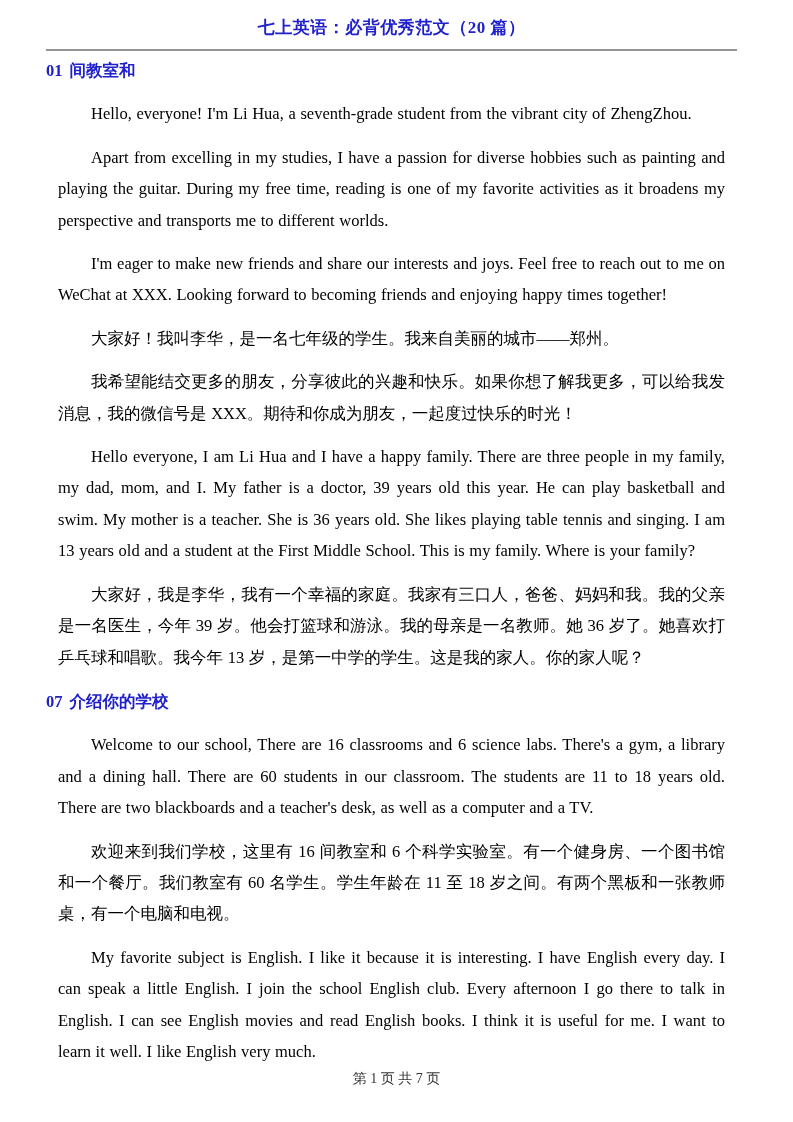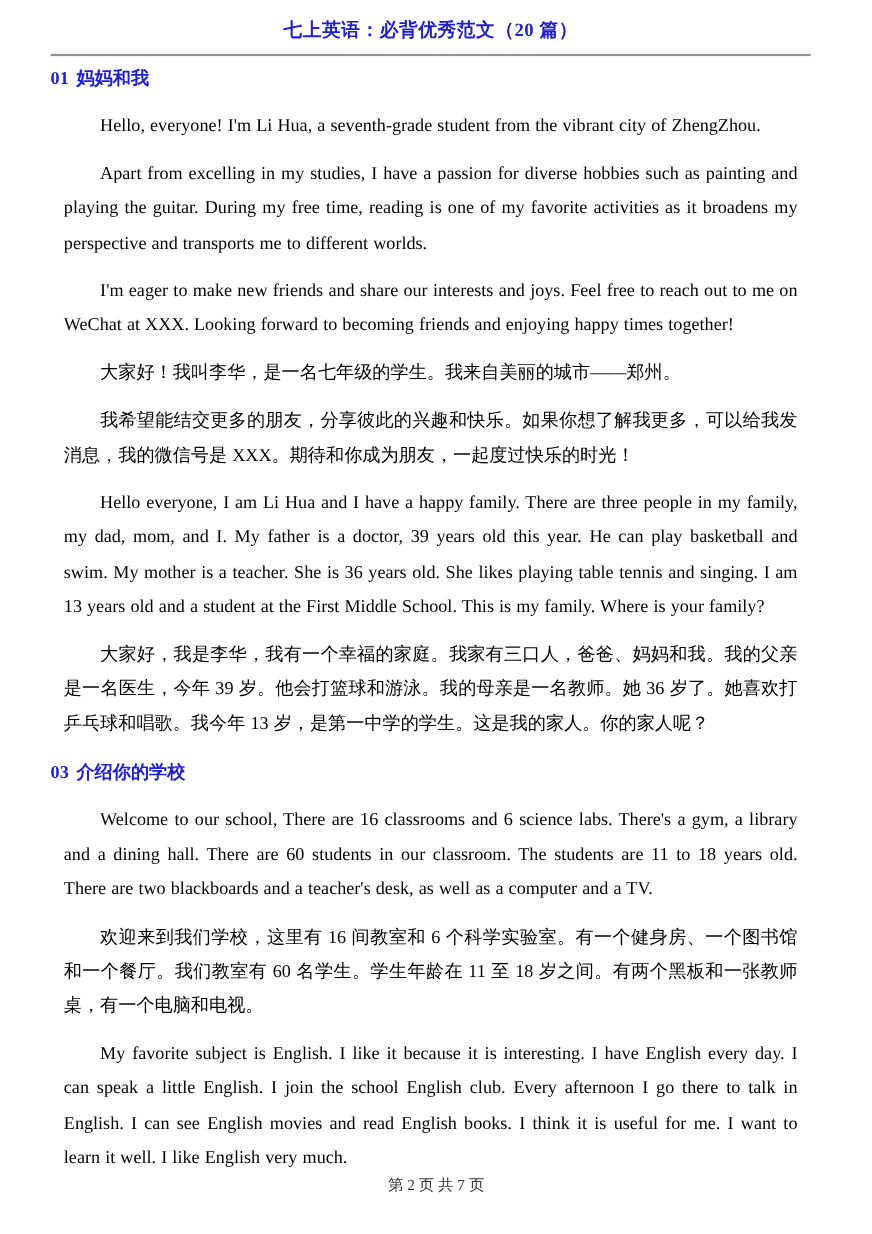"妈妈和我" span { text: 妈妈和我 -> 间教室和 }
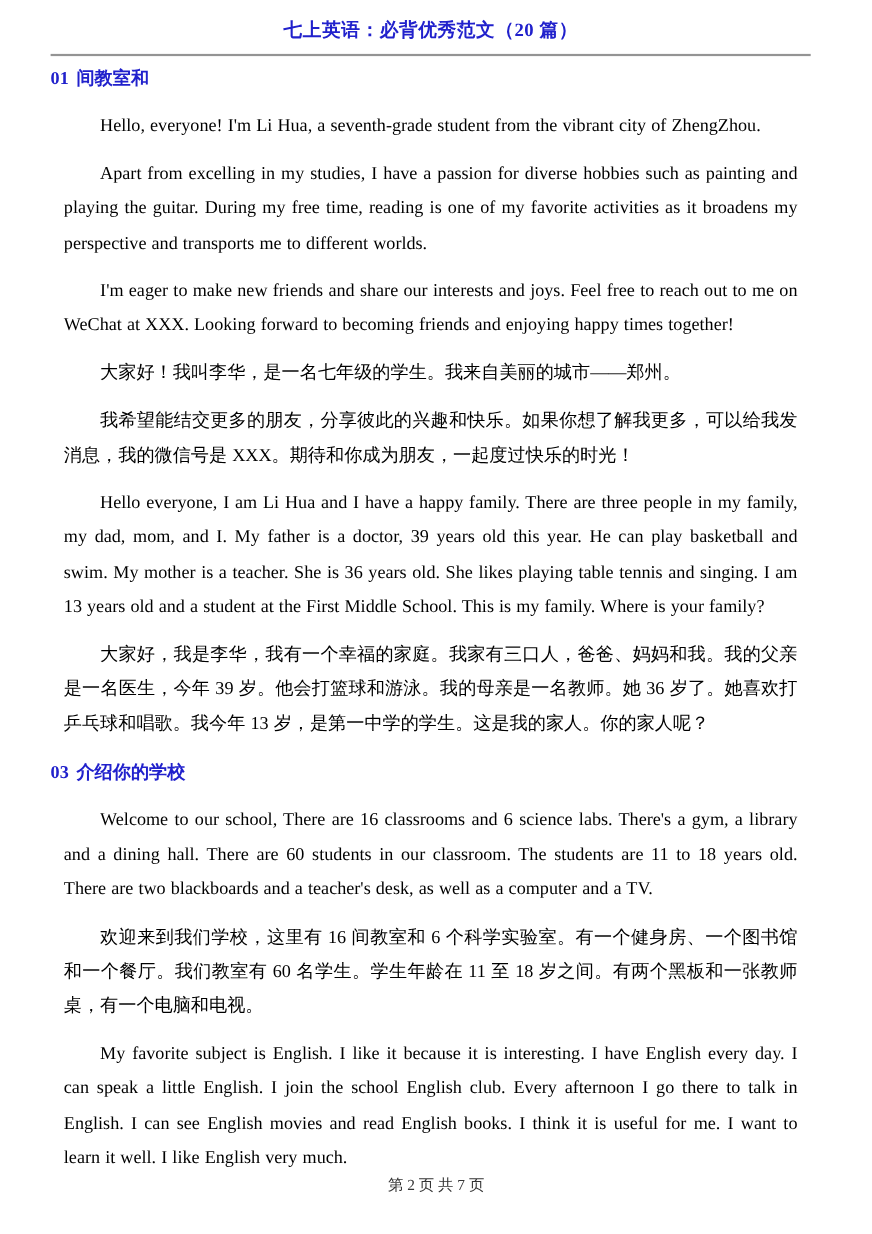"03" span.sec-num { text: 03 -> 07 }
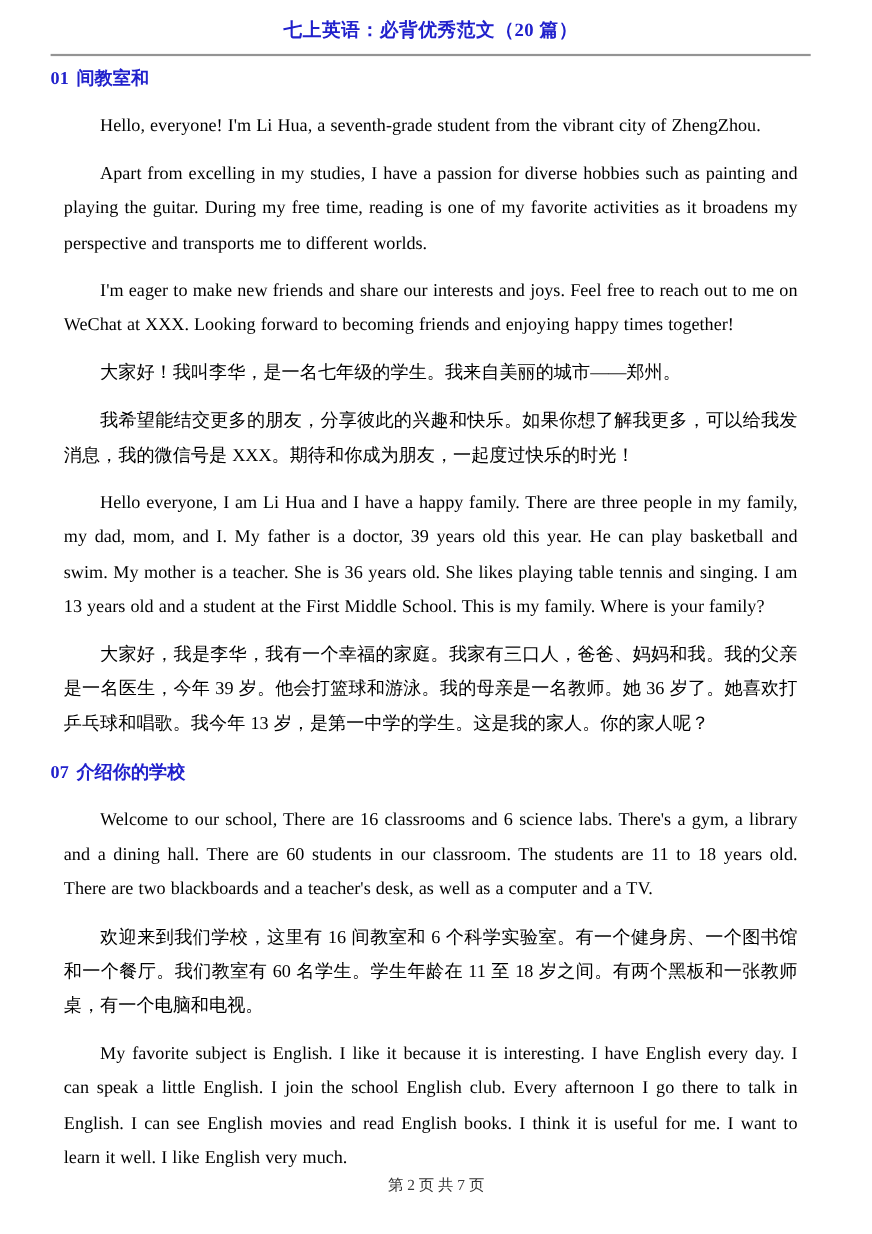"第 2 页 共 7" div.page-footer { text: 2 -> 1 }
